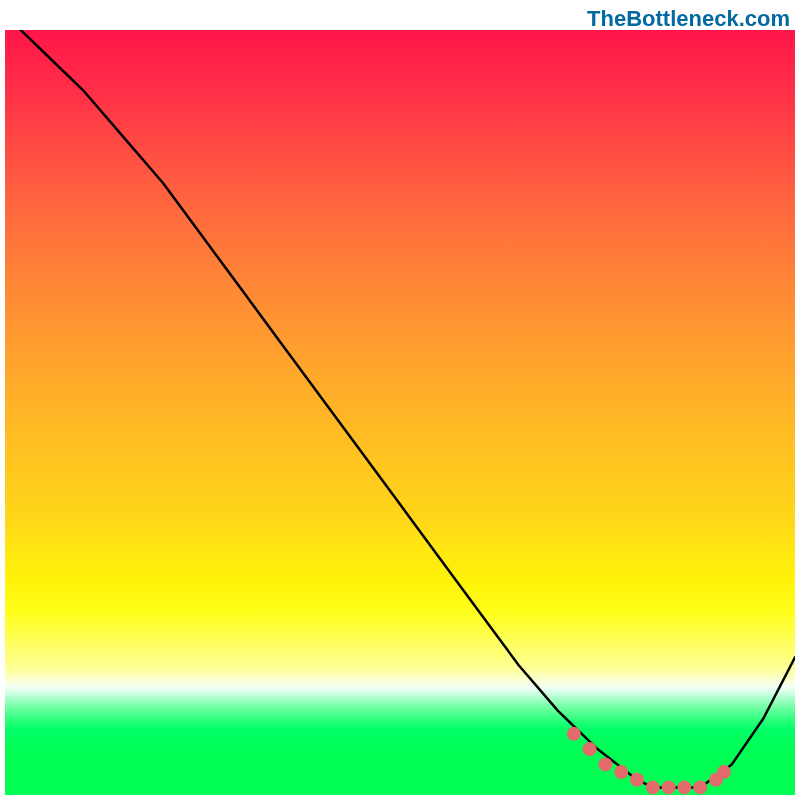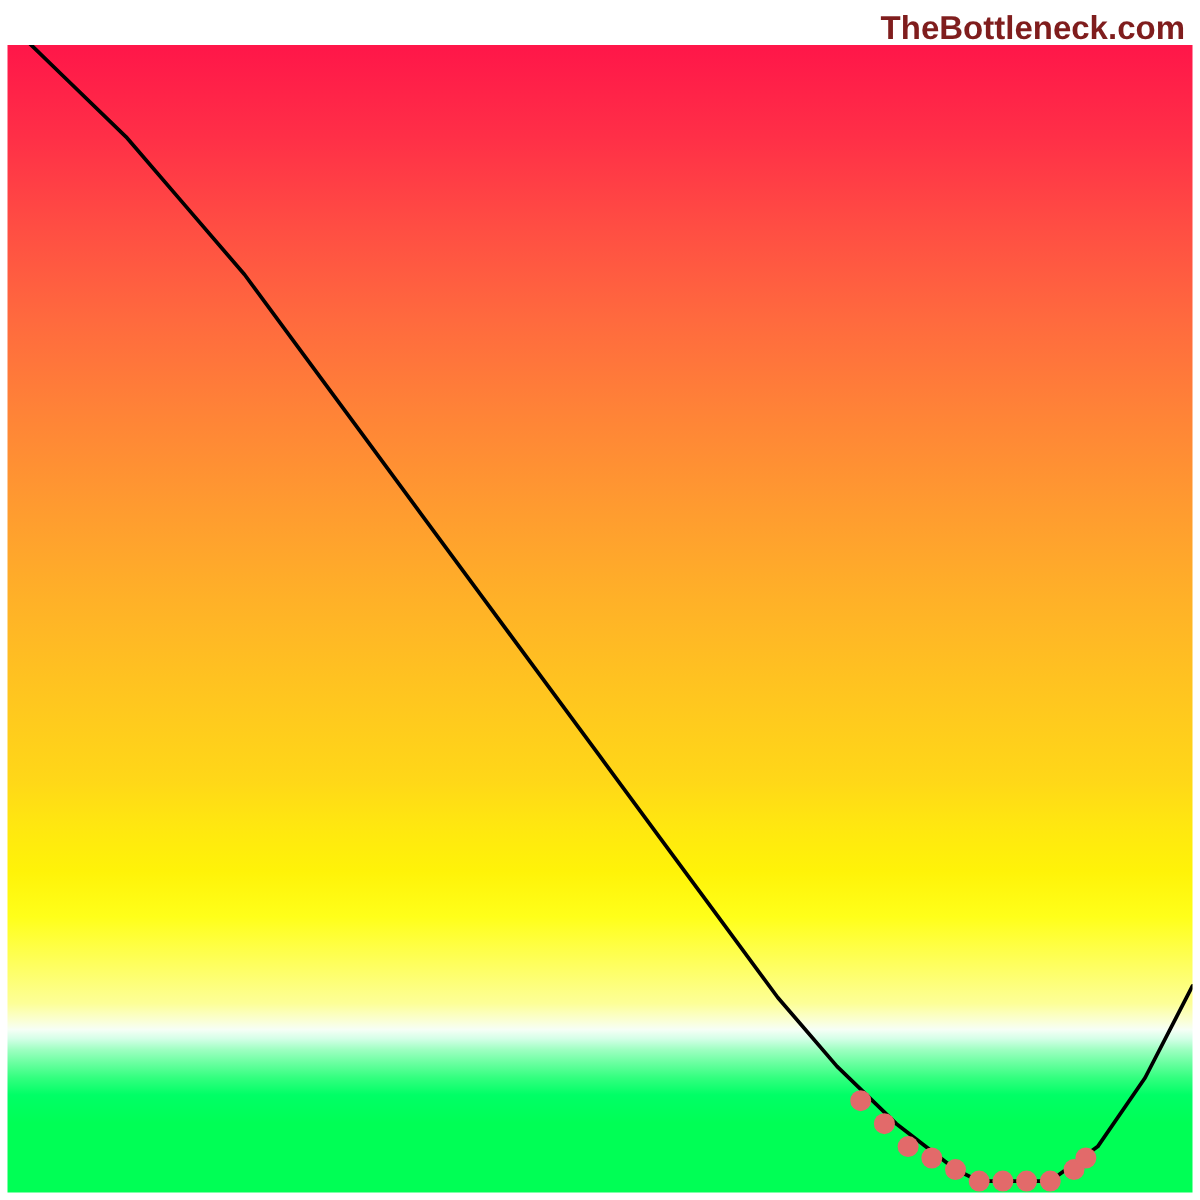"TheBottleneck.com" .attribution { color: #7f1d1d -> #0369a1 }
